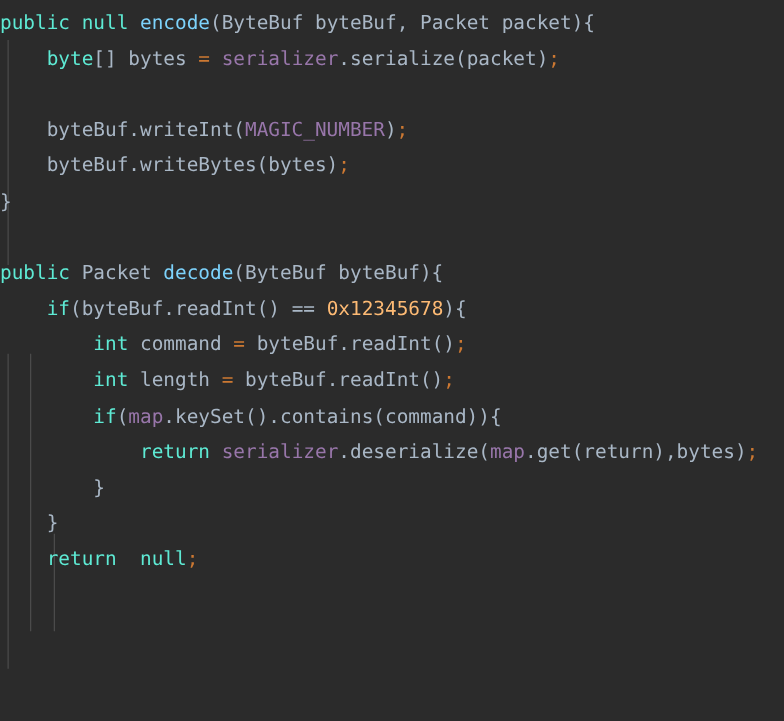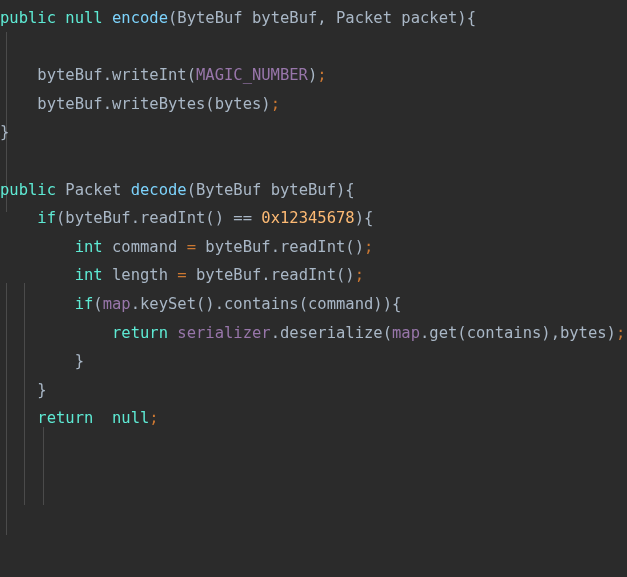"byte[] bytes =" span.ln { html: none -> <span><span> </span><span>byte</span><span>[] bytes </span><span>=</span><span> </span><span>serializer</span><span>.serialize(packet)</span><span>;</span> </span> }
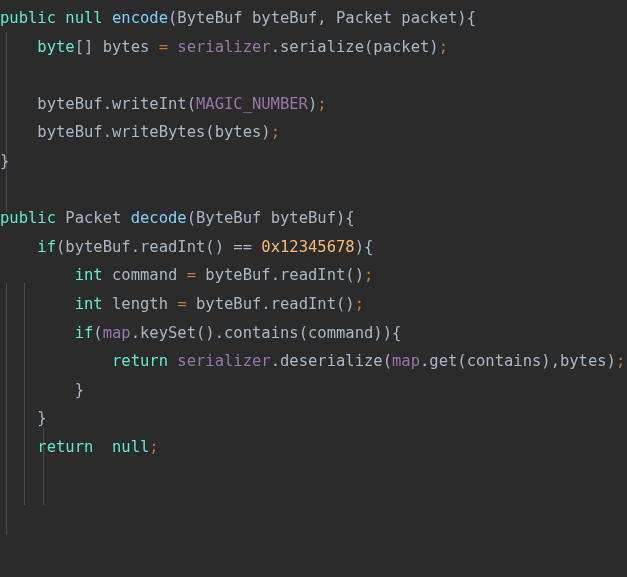".get(contains),bytes)" span.pl { text: contains -> return }
